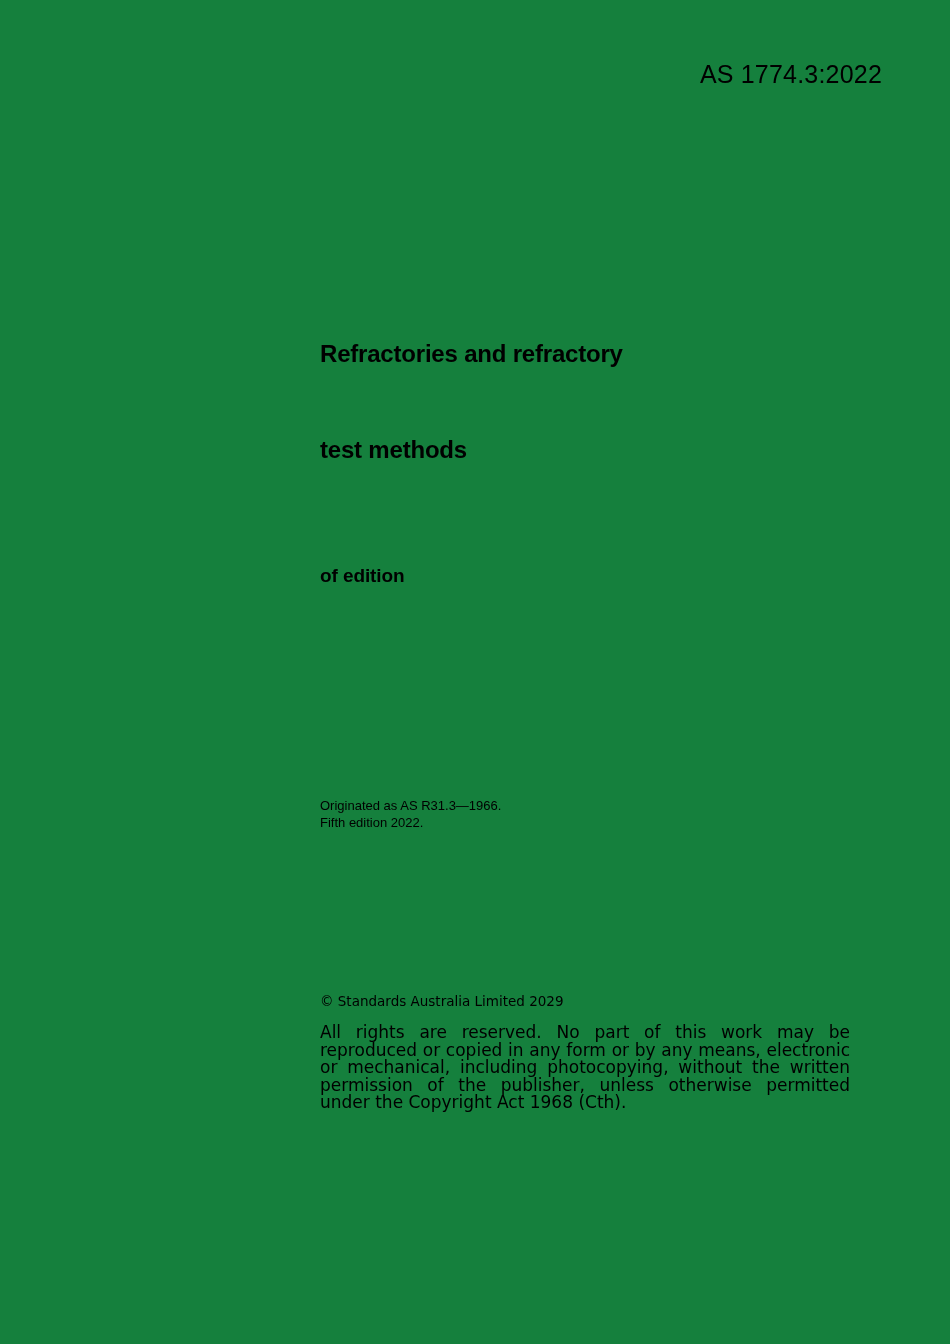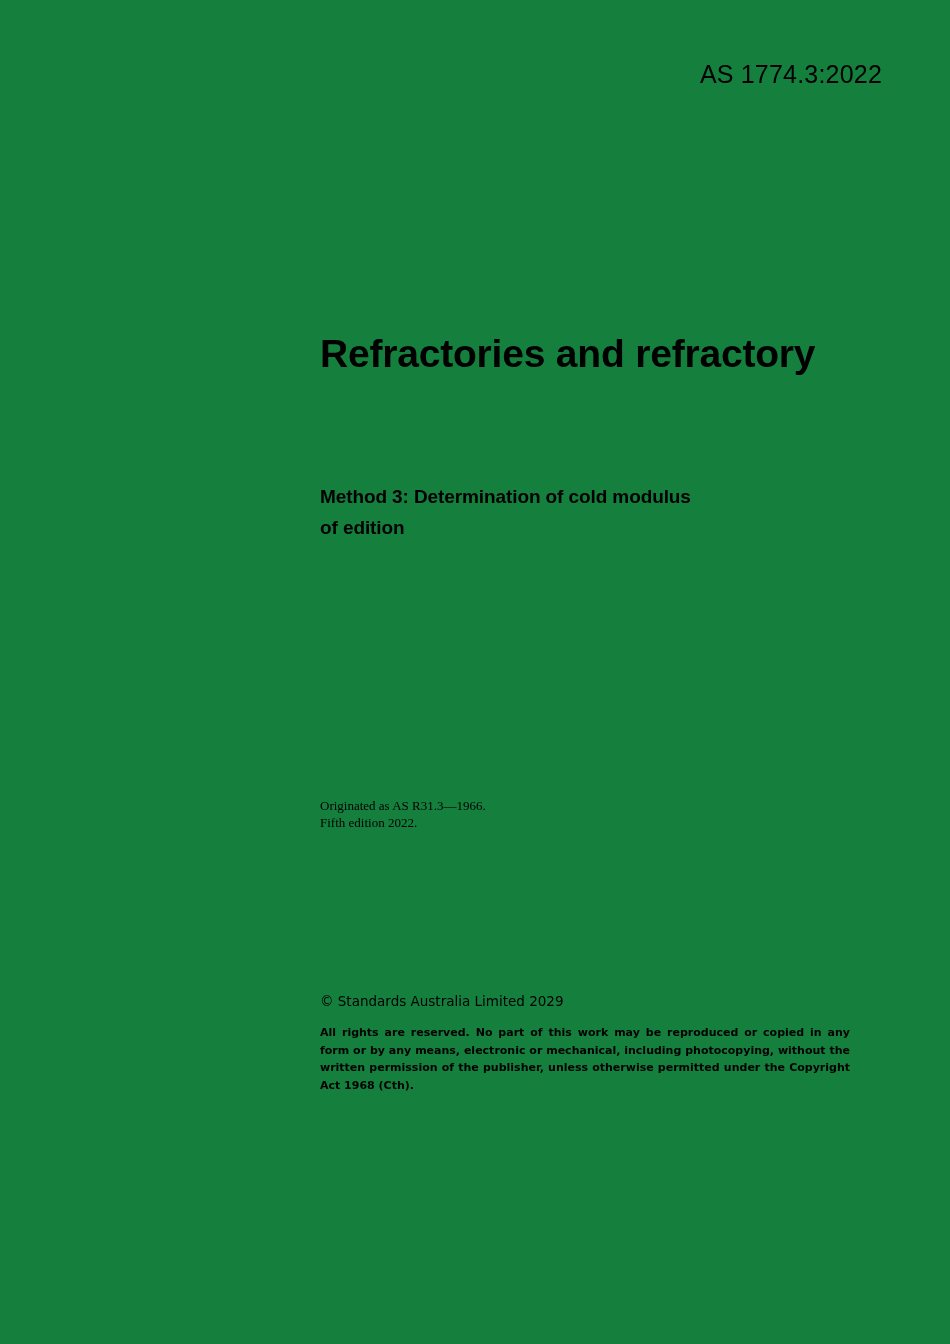"Refractories and refractory" .doc-title { font-size: 39px -> 24px }
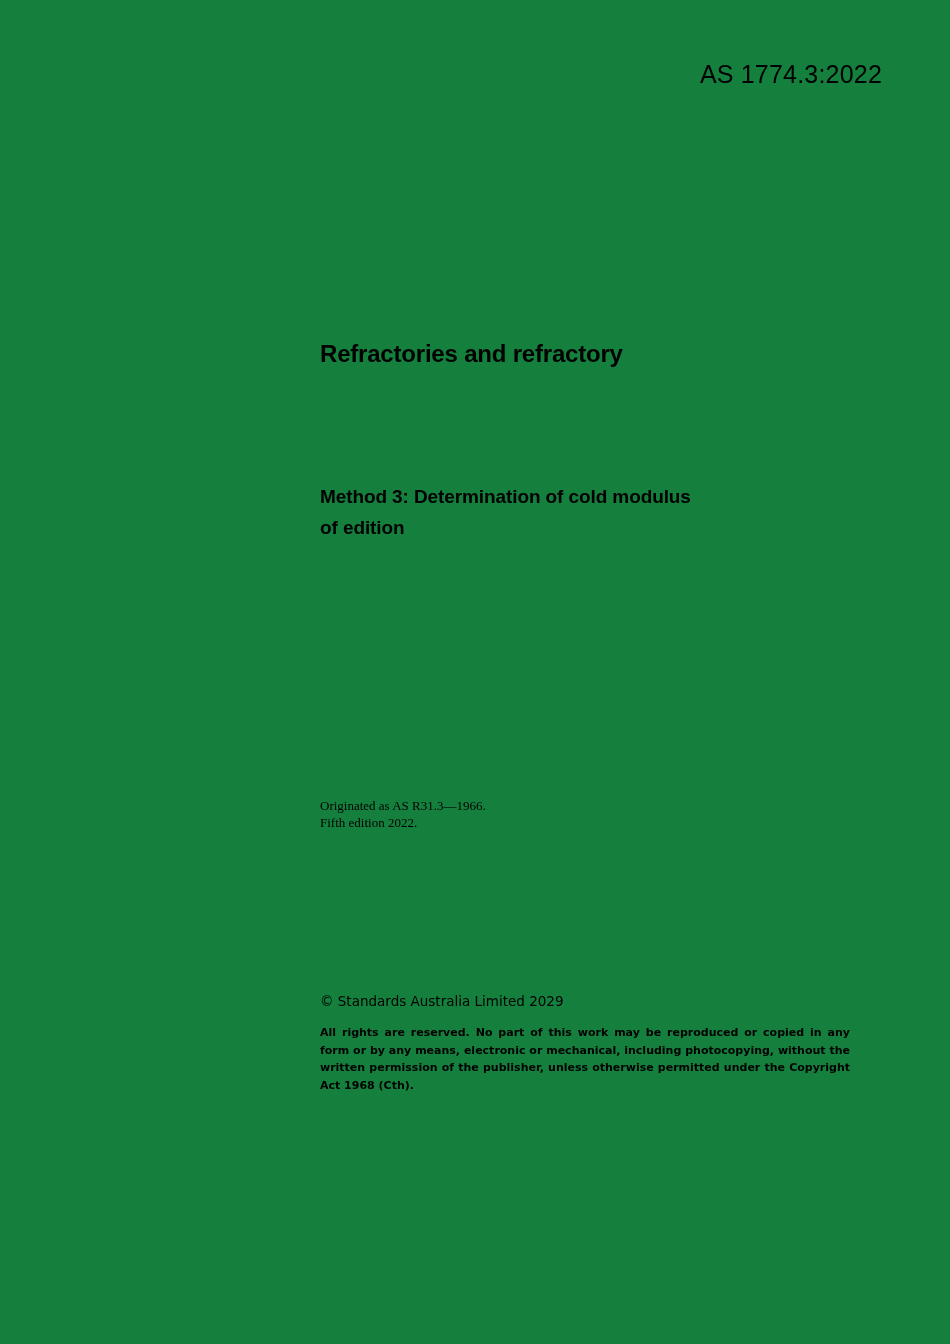"test methods" span { html: none -> <span>test methods</span> }
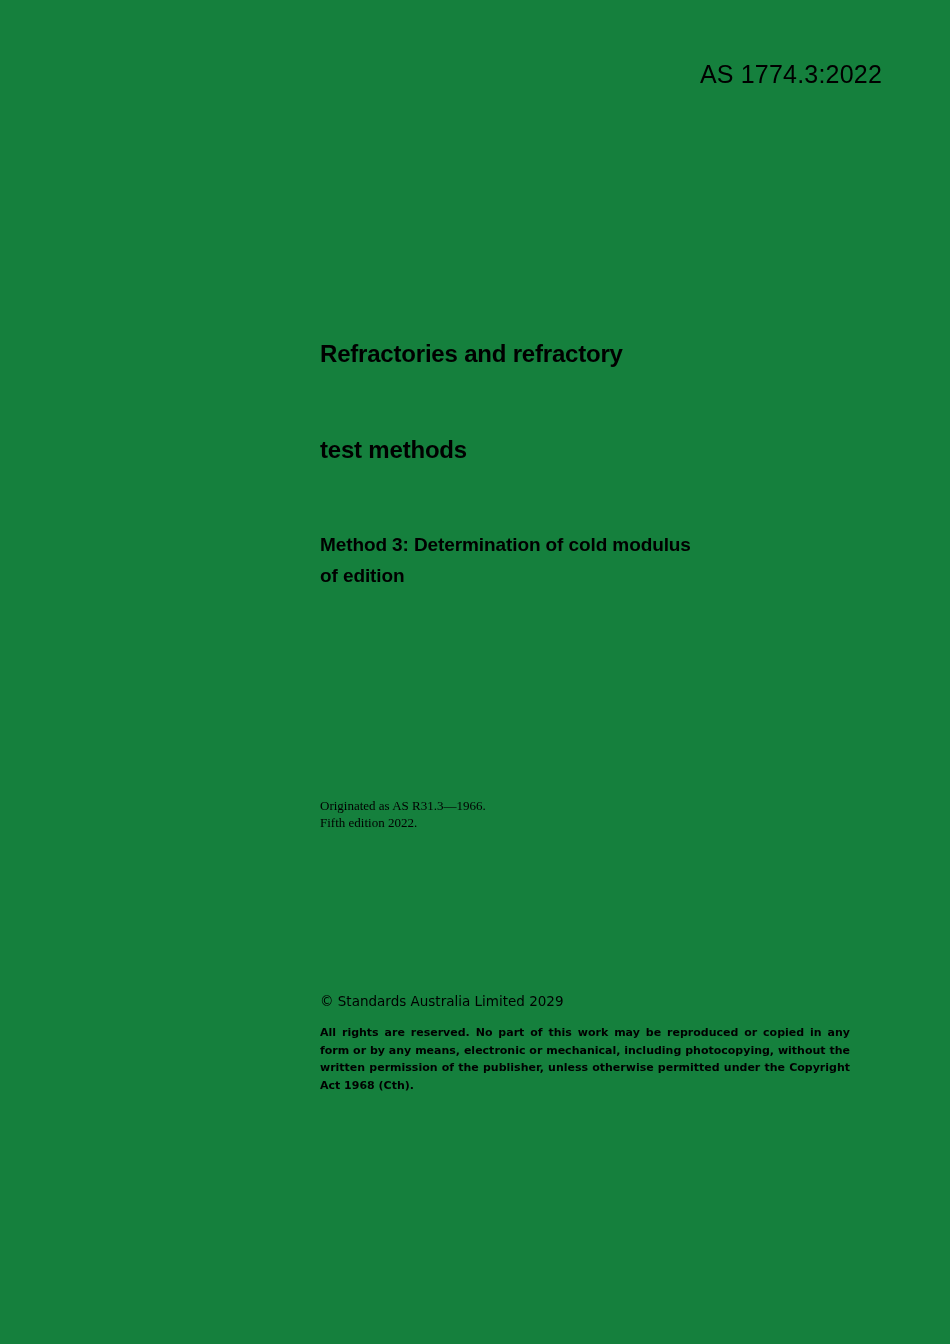"Method 3: Determination of cold" span { html: <span>Method 3: Determination of cold modulus</span> -> none }
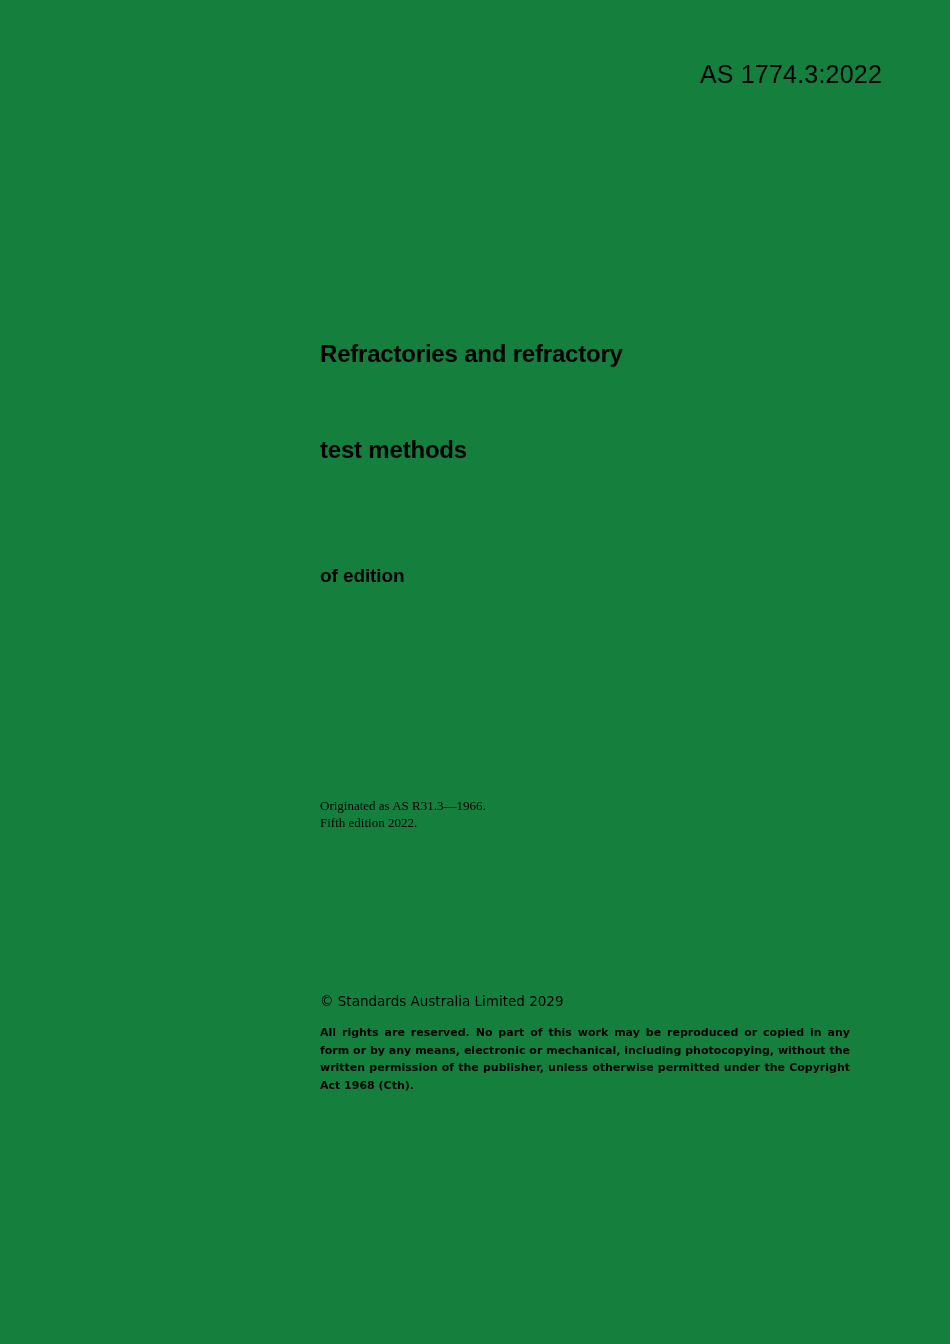"Originated as AS R31.3—1966." .history-block { font-family: Liberation Serif, serif -> Liberation Sans, sans-serif }
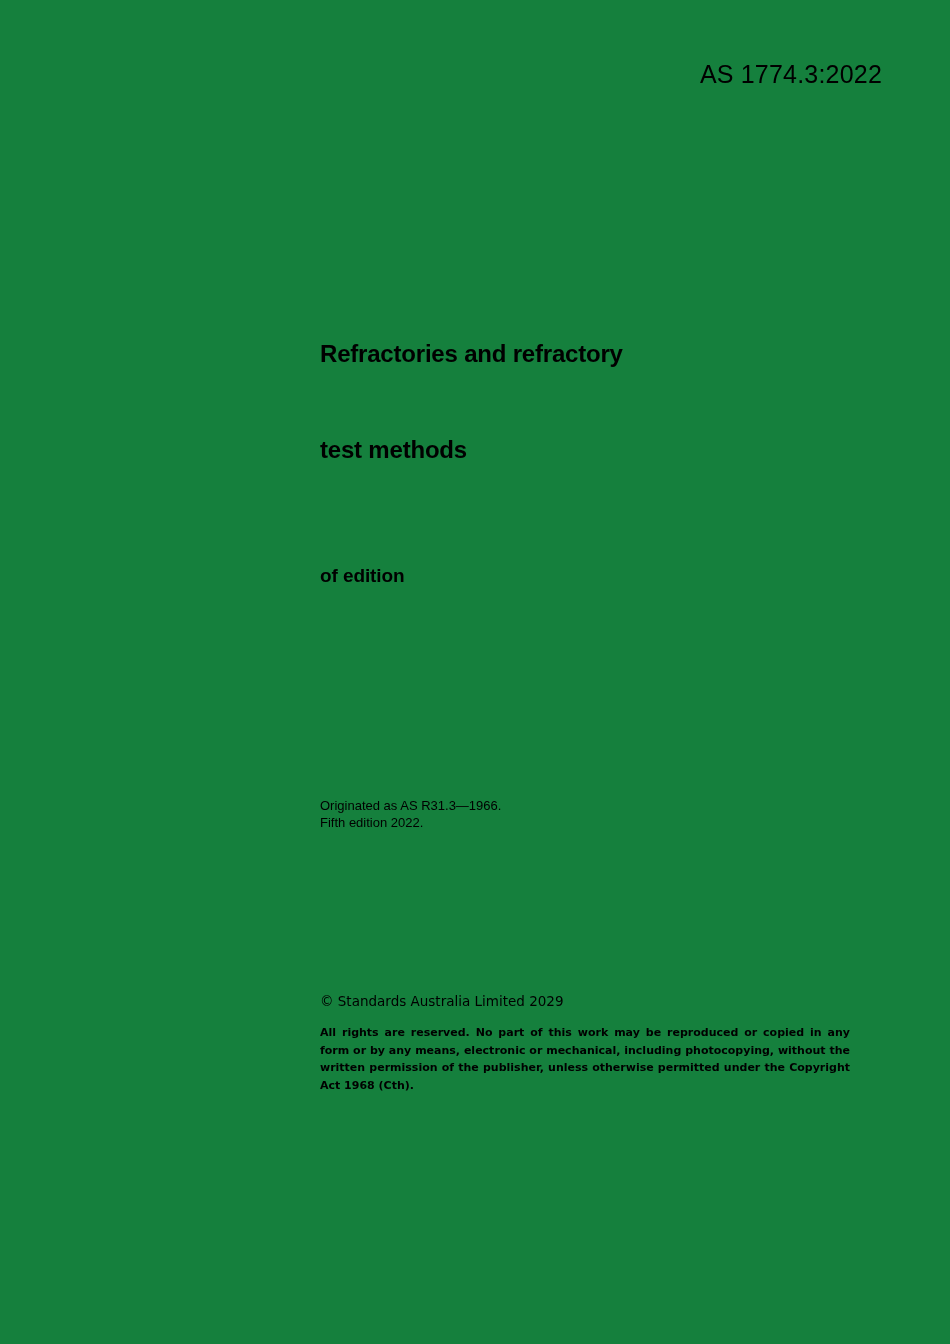"All rights are reserved. No" .rights-block { font-size: 11px -> 17px; font-weight: bold -> none }
